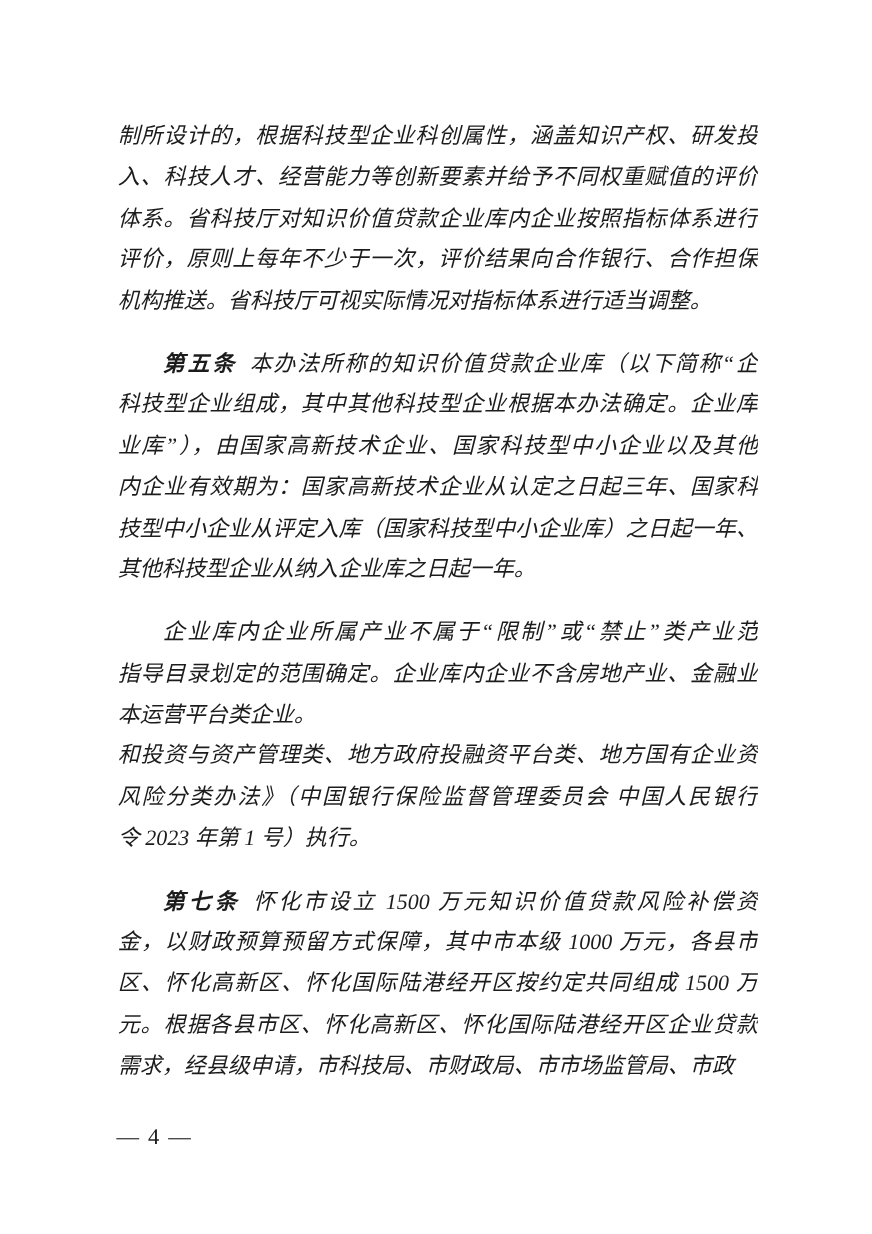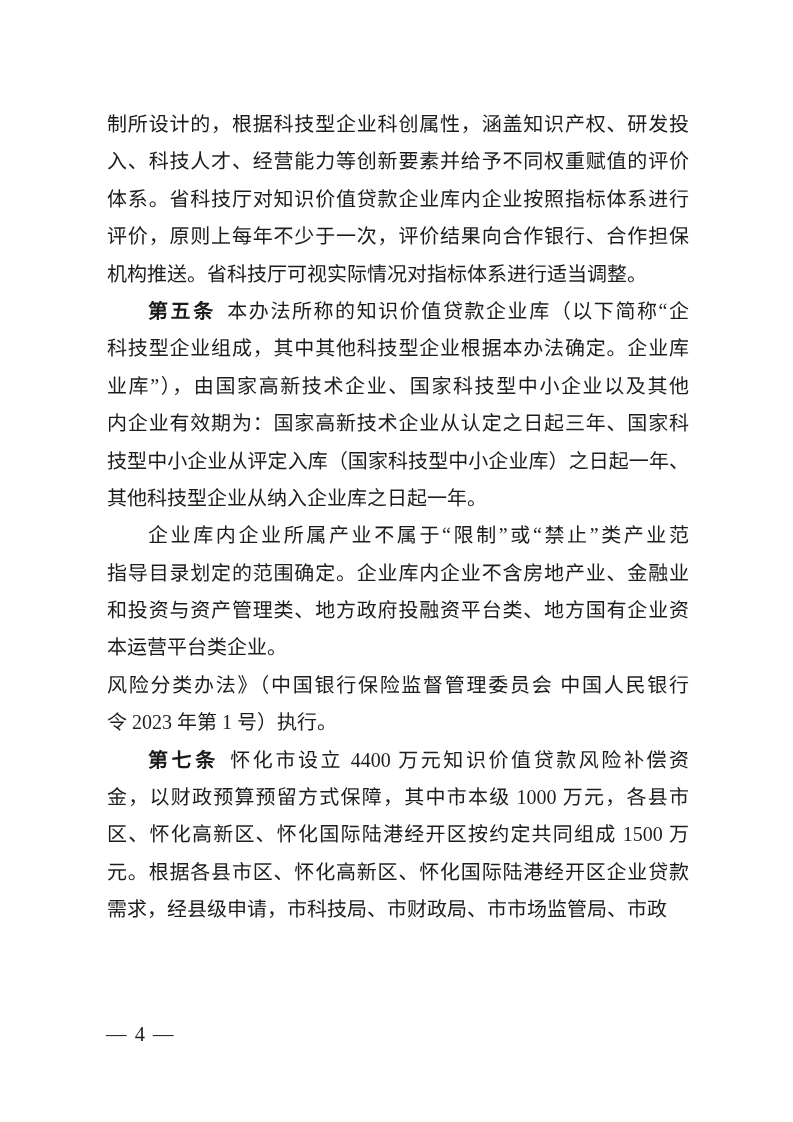"制所设计的，根据科技型企业科创属性，涵盖知识产权、研发投" .line { font-style: none -> italic }
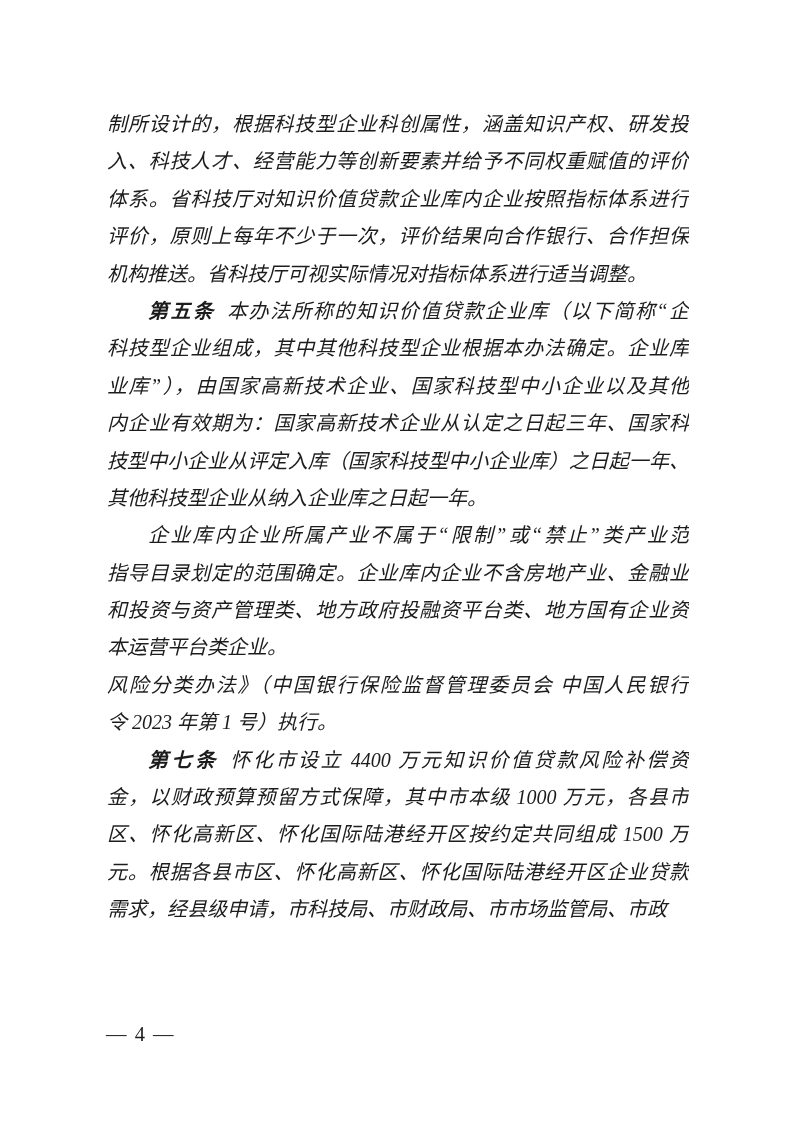"第五条 本办法所称的知识价值贷款企业库（以下简称“企" .line.indent-first { margin-top: none -> 20px }
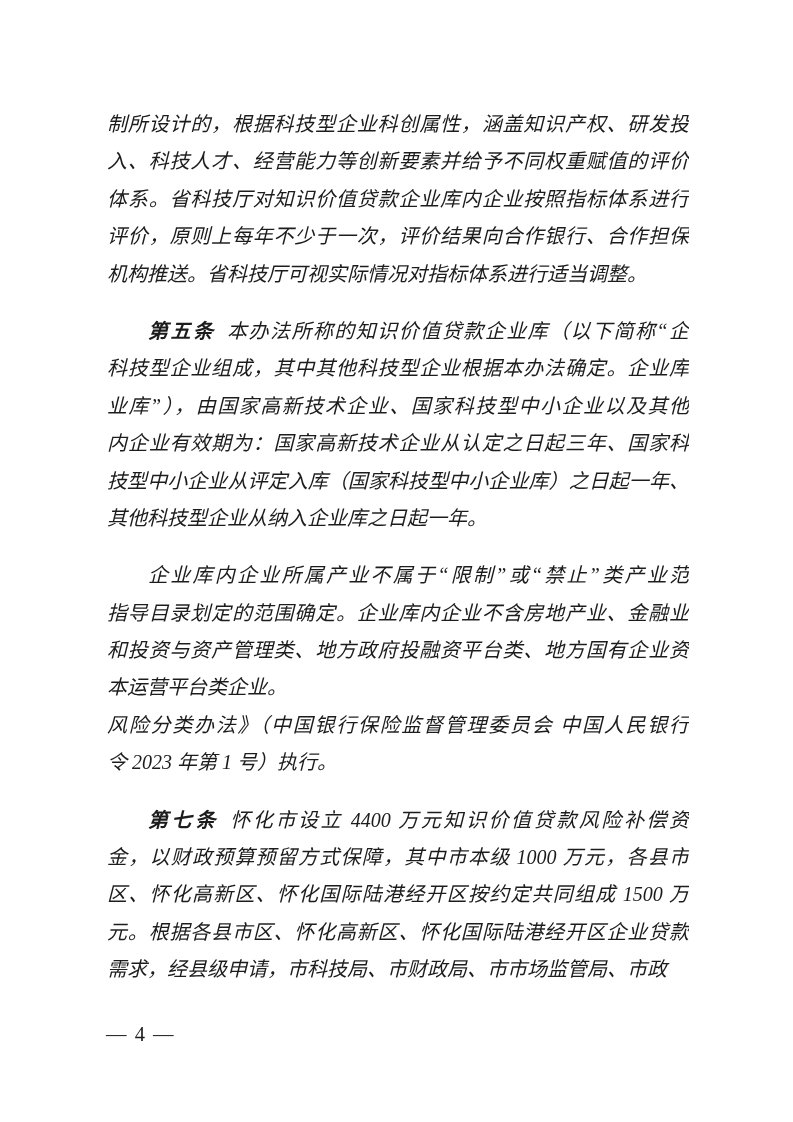"和投资与资产管理类、地方政府投融资平台类、地方国有企业资" div.line { order: before "本运营平台类企业。" -> after "本运营平台类企业。" }
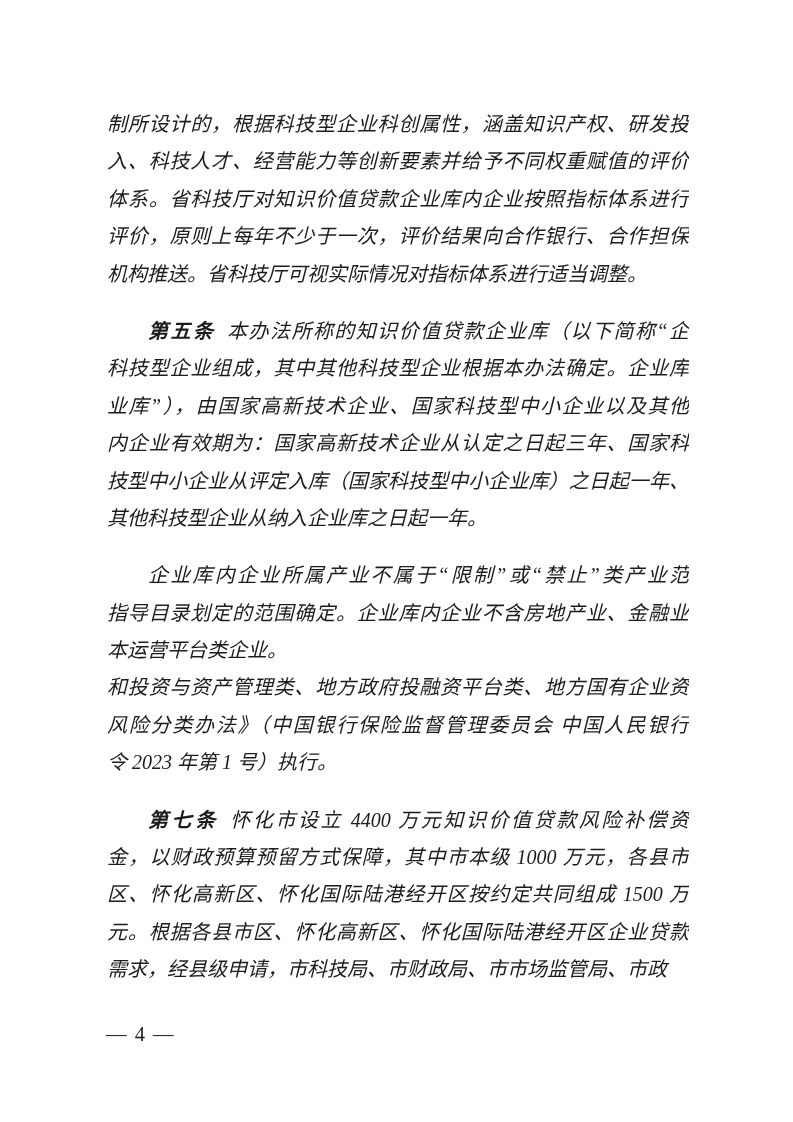"怀化市设立 4400 万元知识价值贷款风险补偿资" span { text: 4400 -> 1500 }
